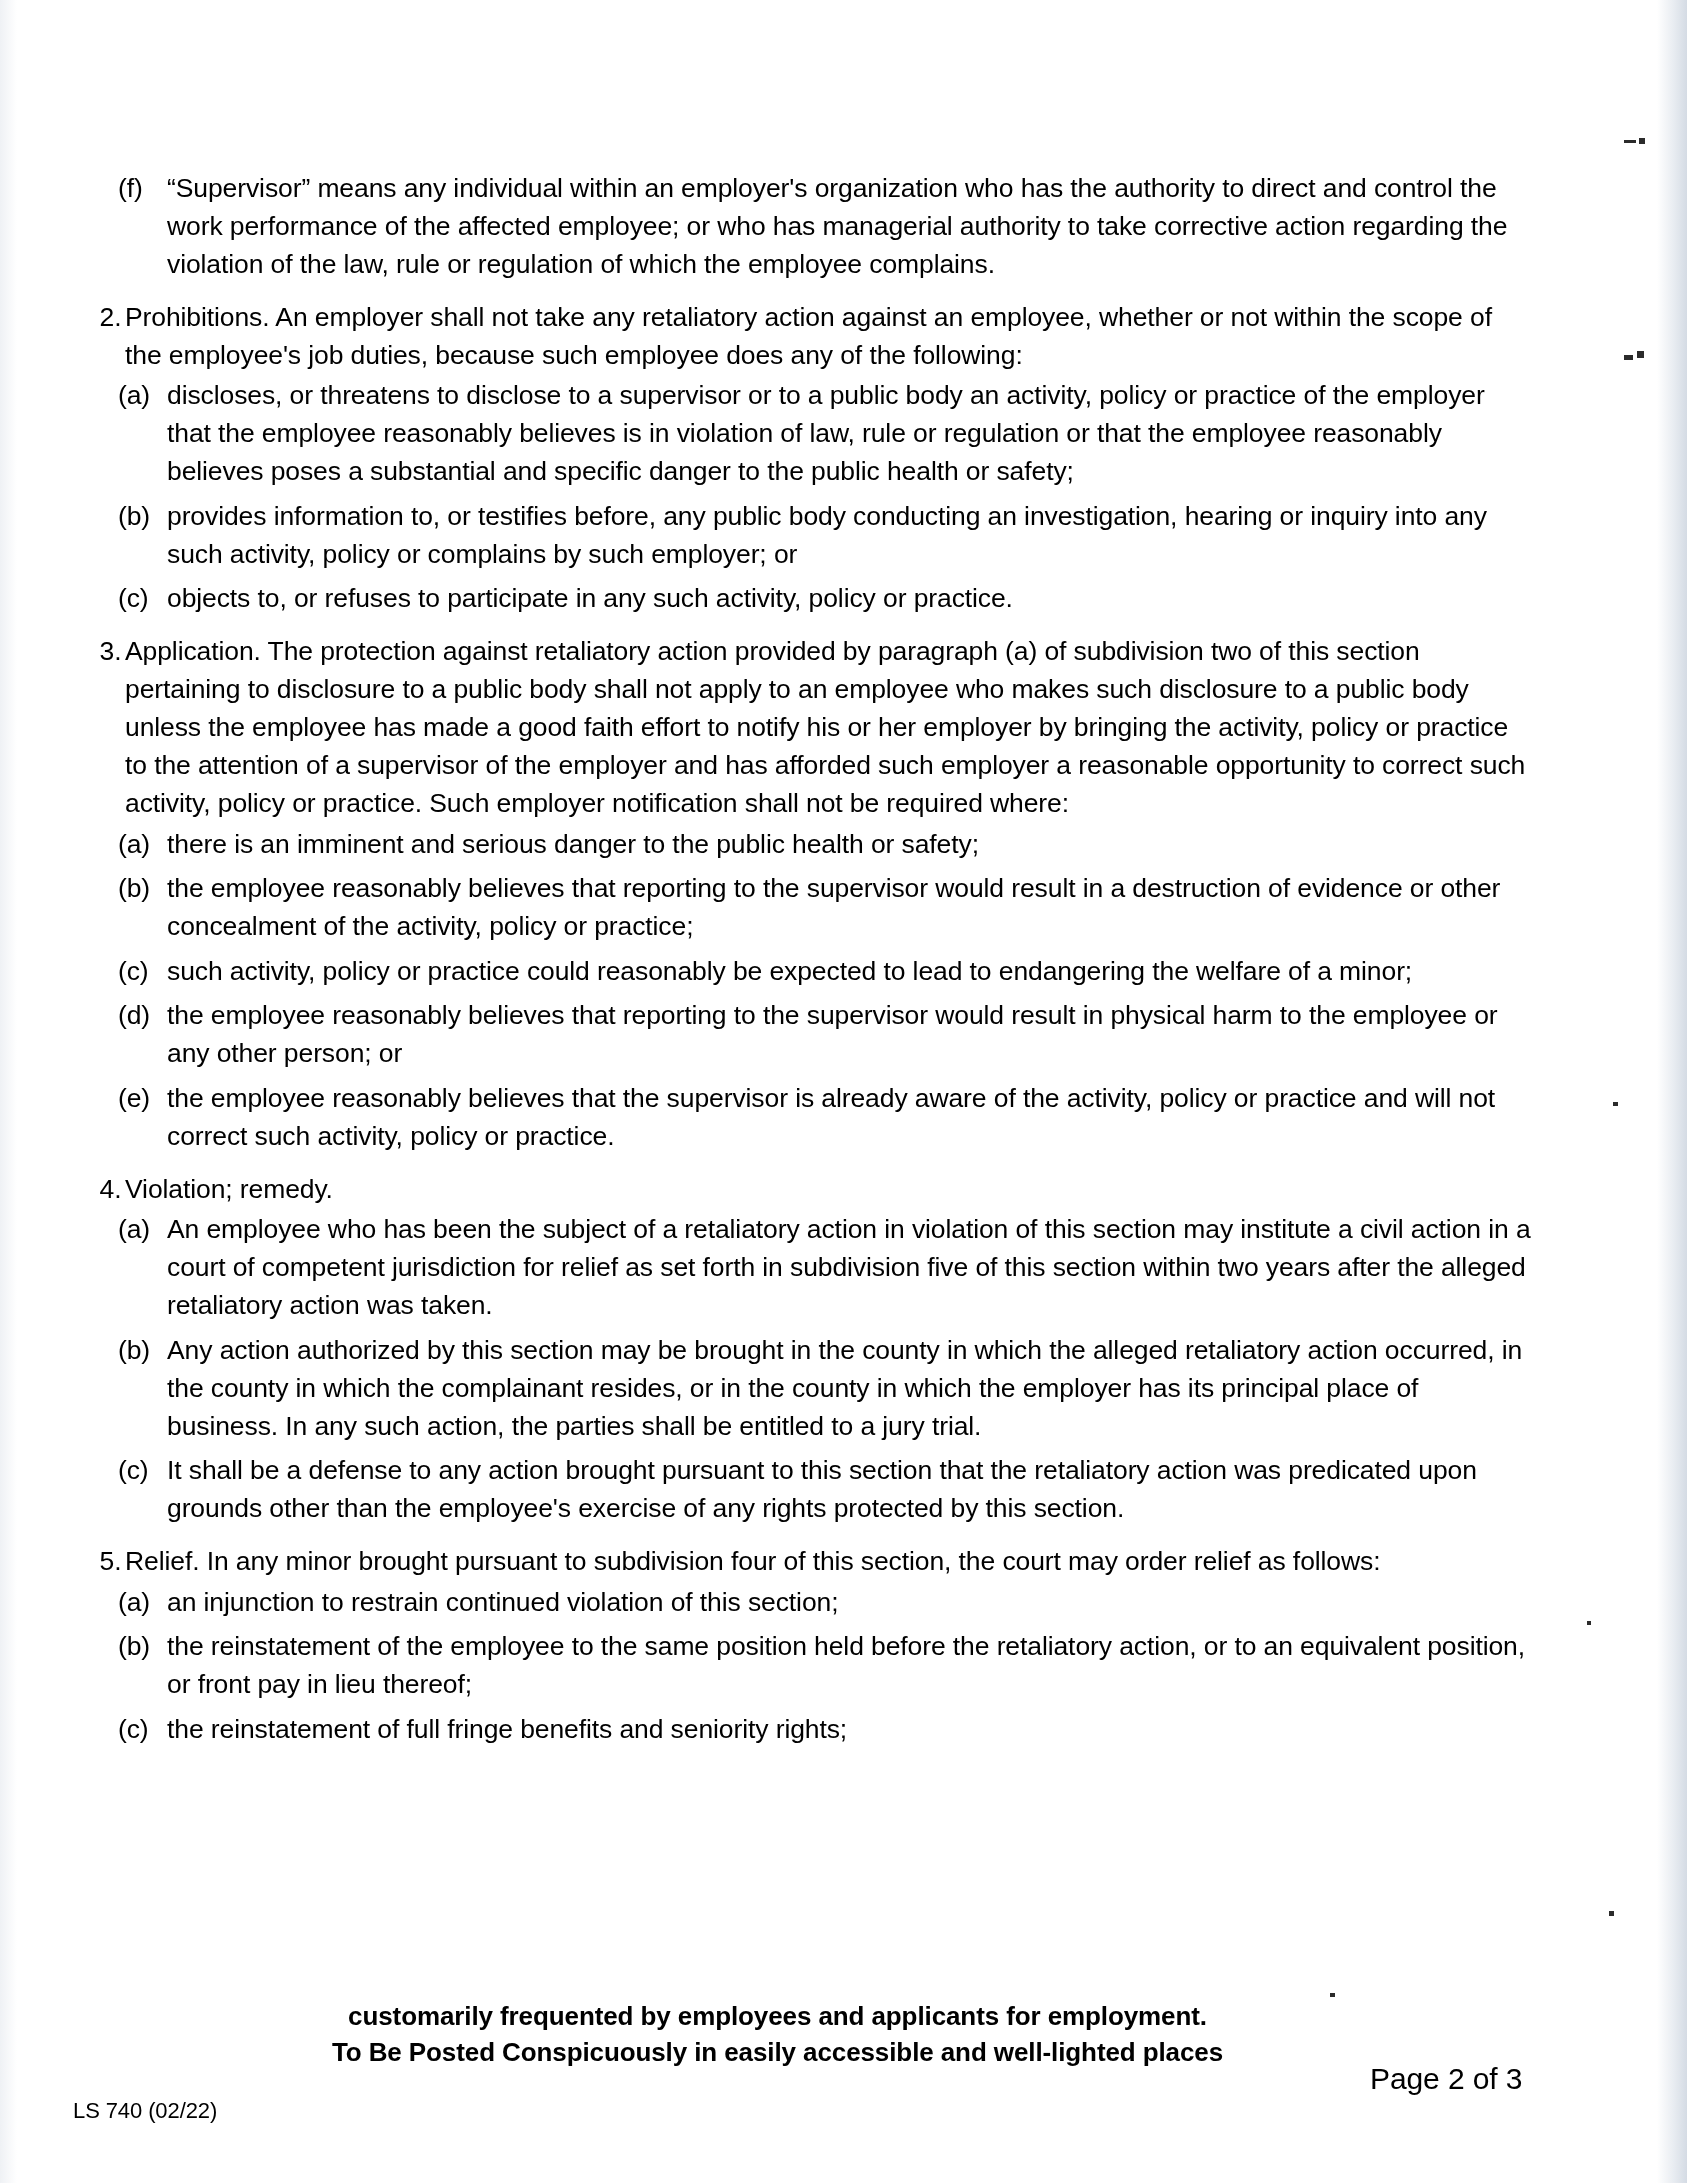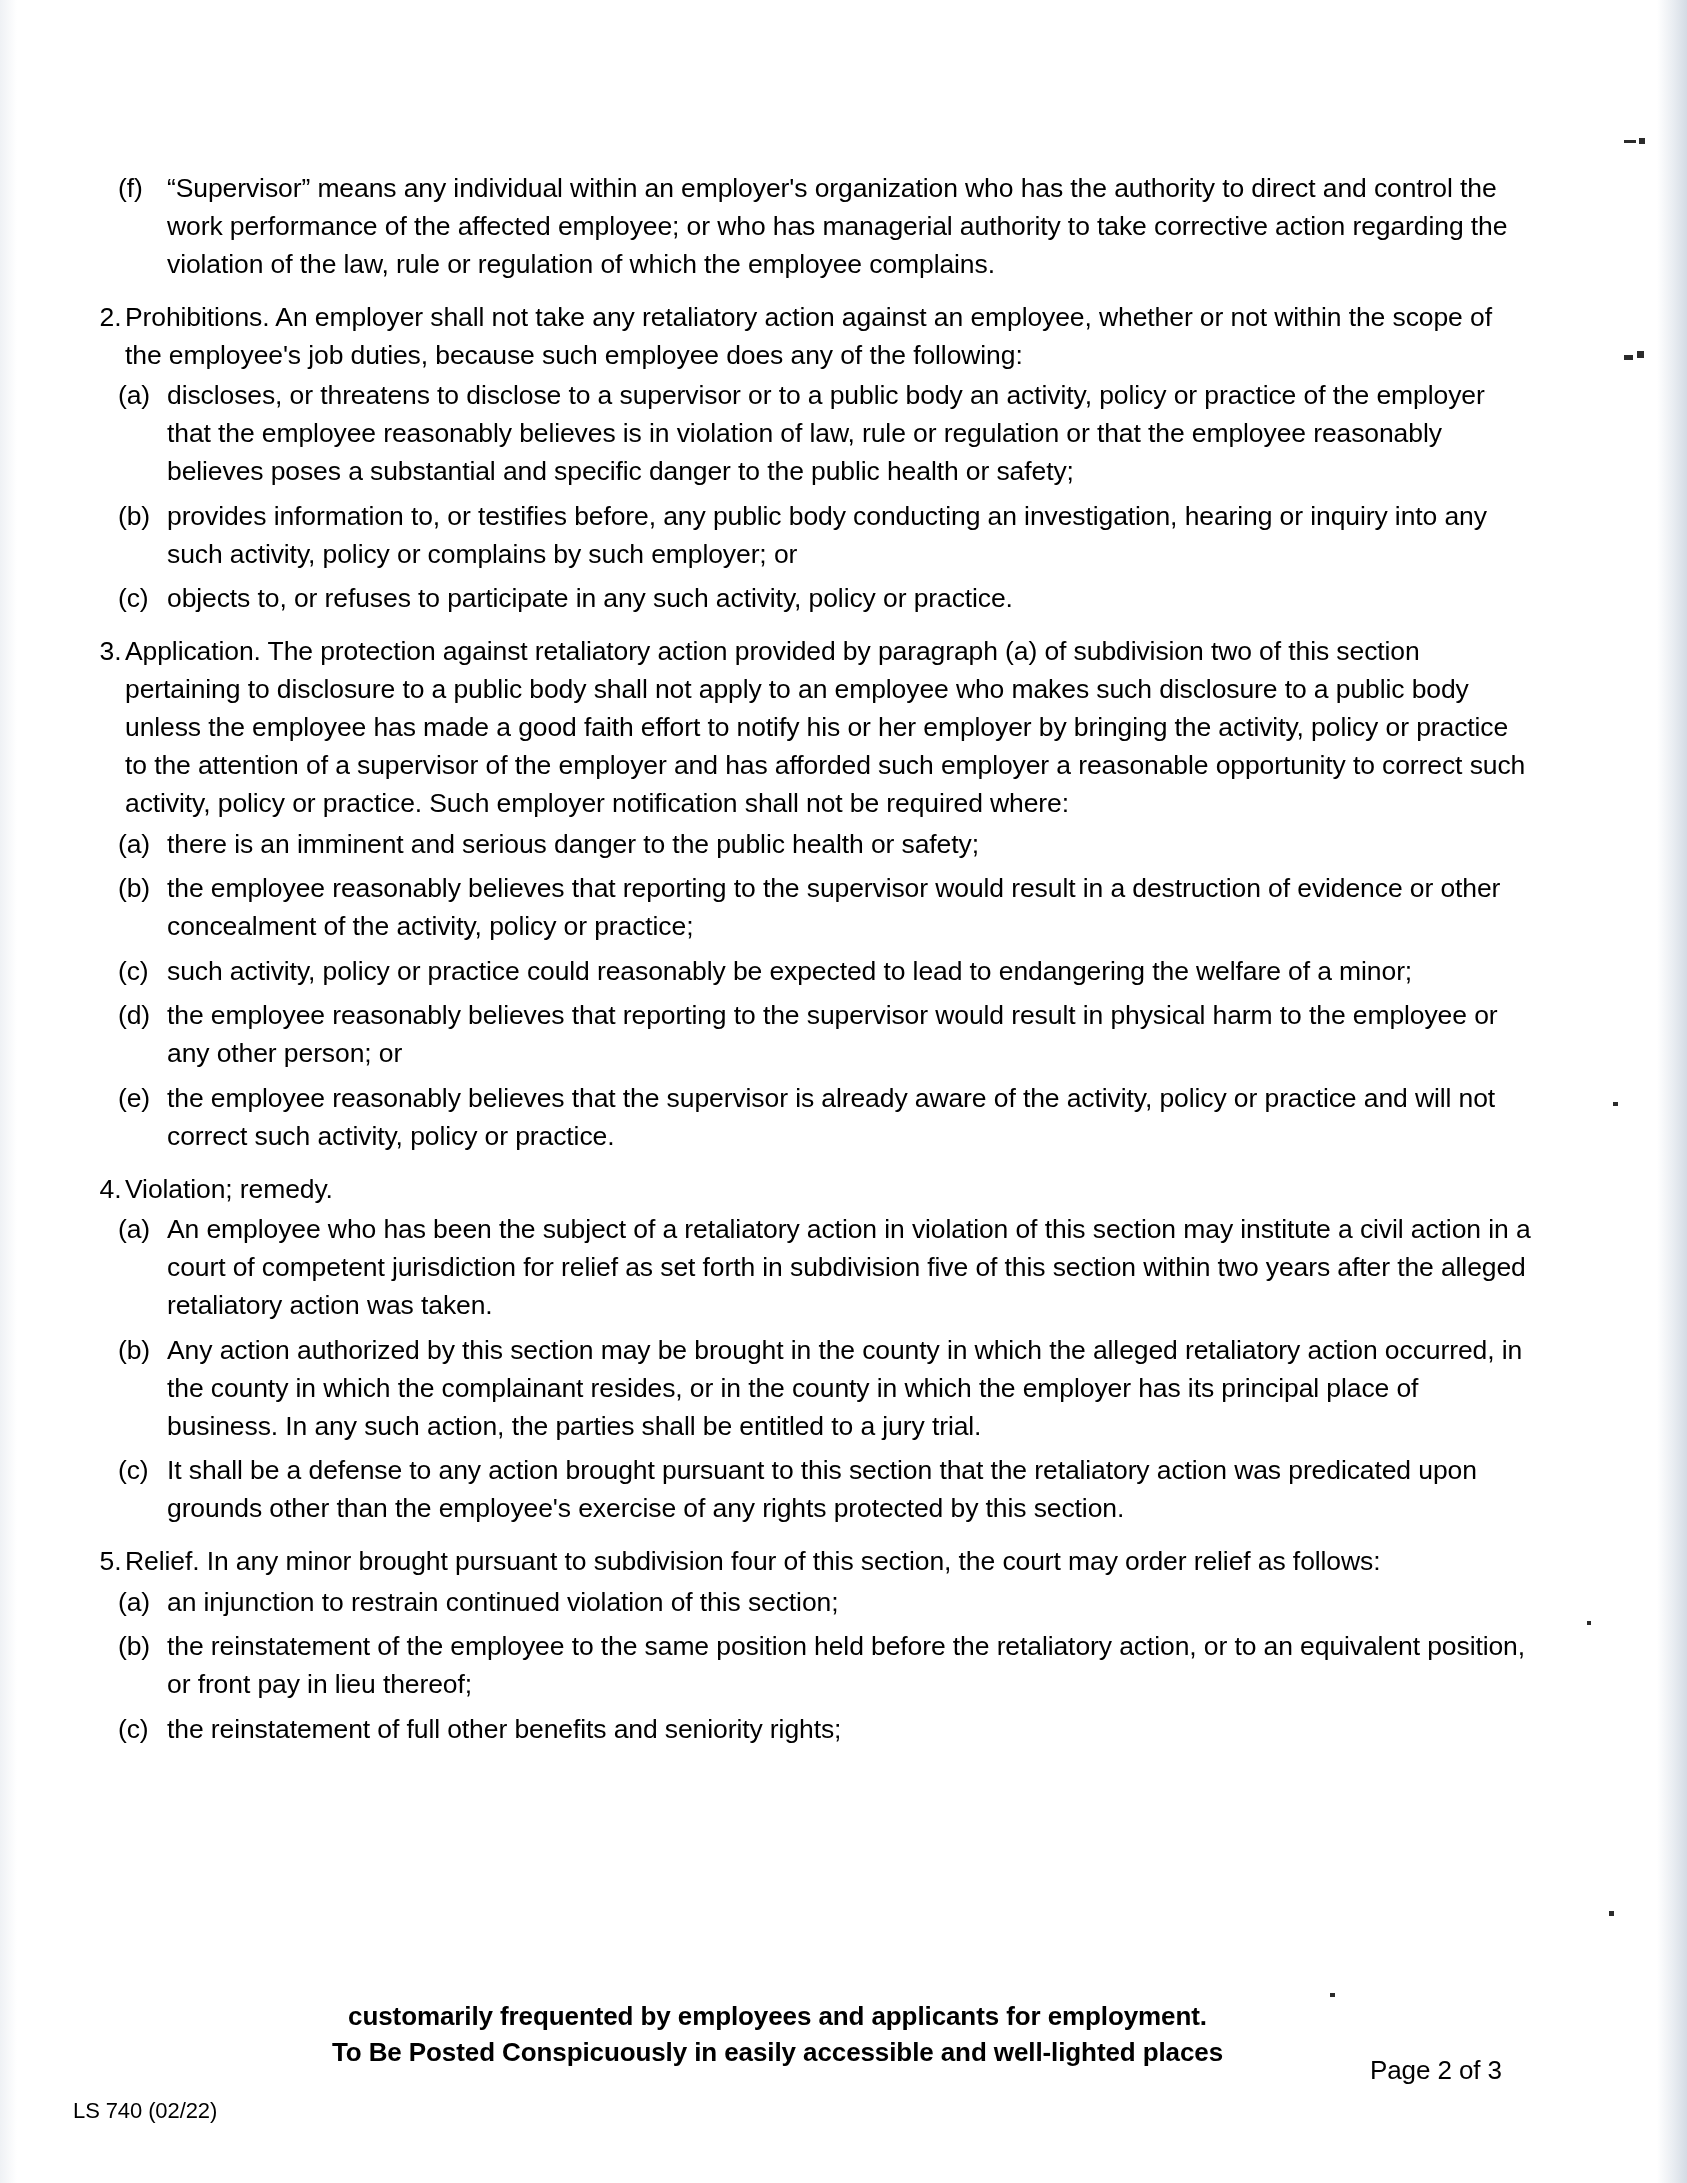"the reinstatement of full other" span { text: other -> fringe }
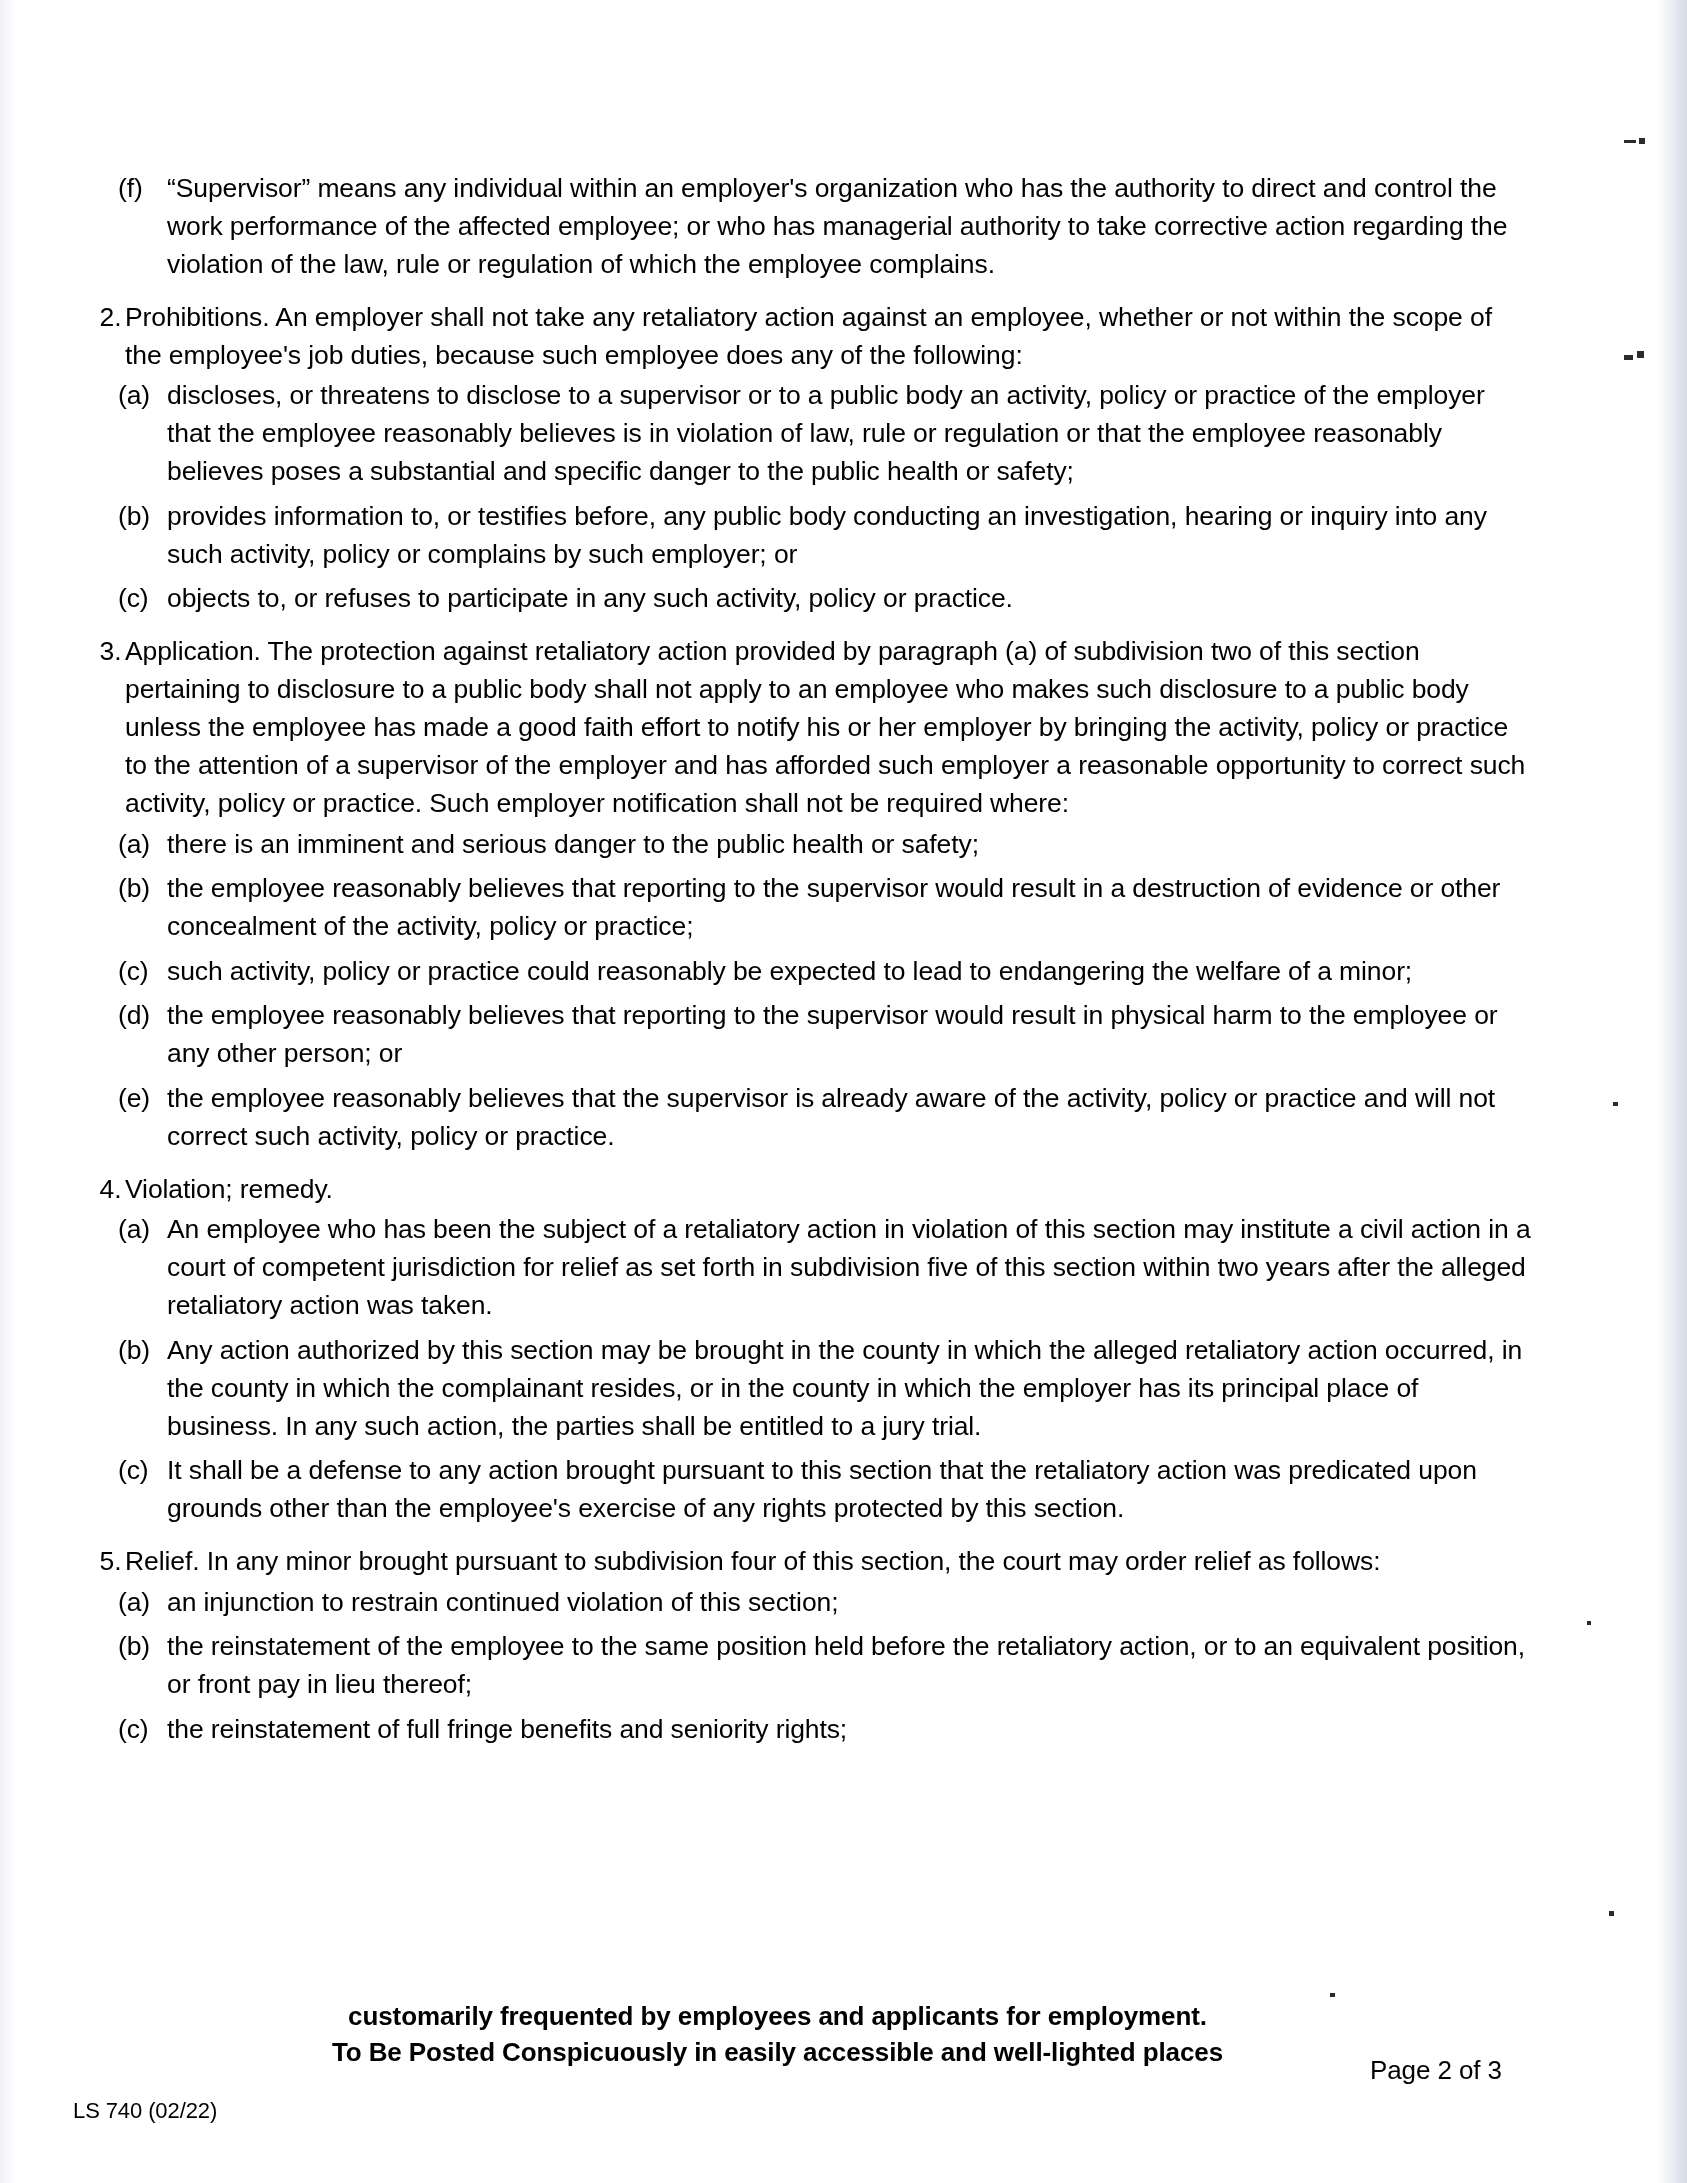"Page 2 of 3" .footer-right { font-size: 26px -> 30px; top: 57px -> 64px }
